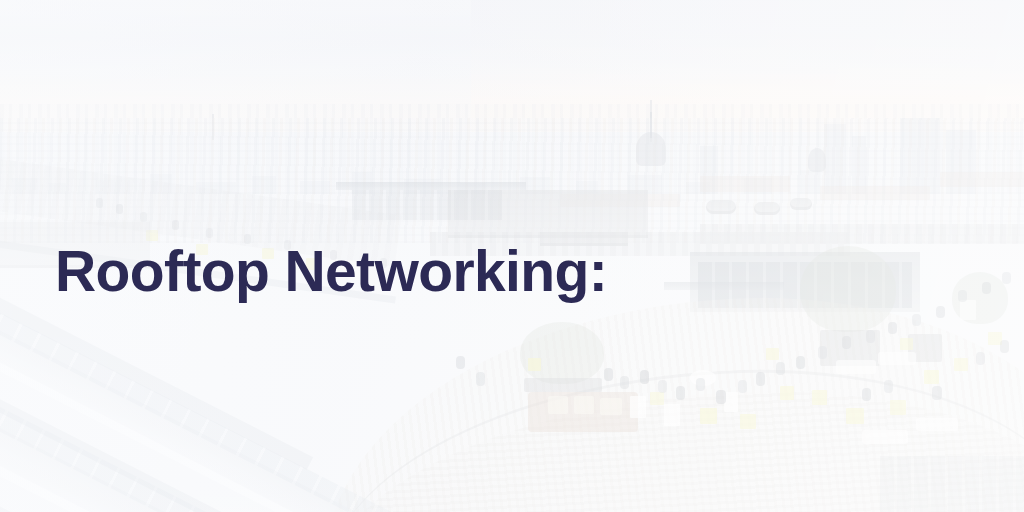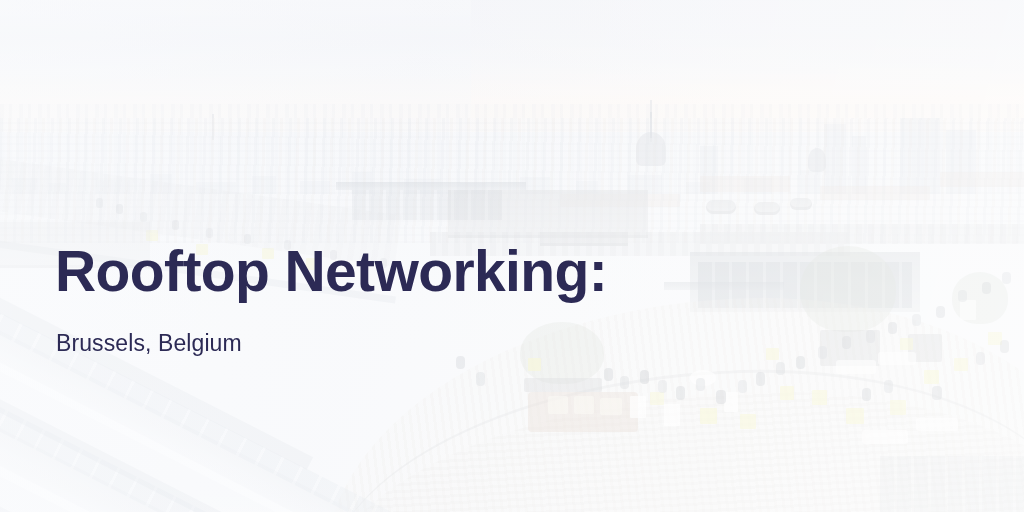"Brussels, Belgium" div.subtitle { html: <div>Brussels, Belgium</div> -> none }
